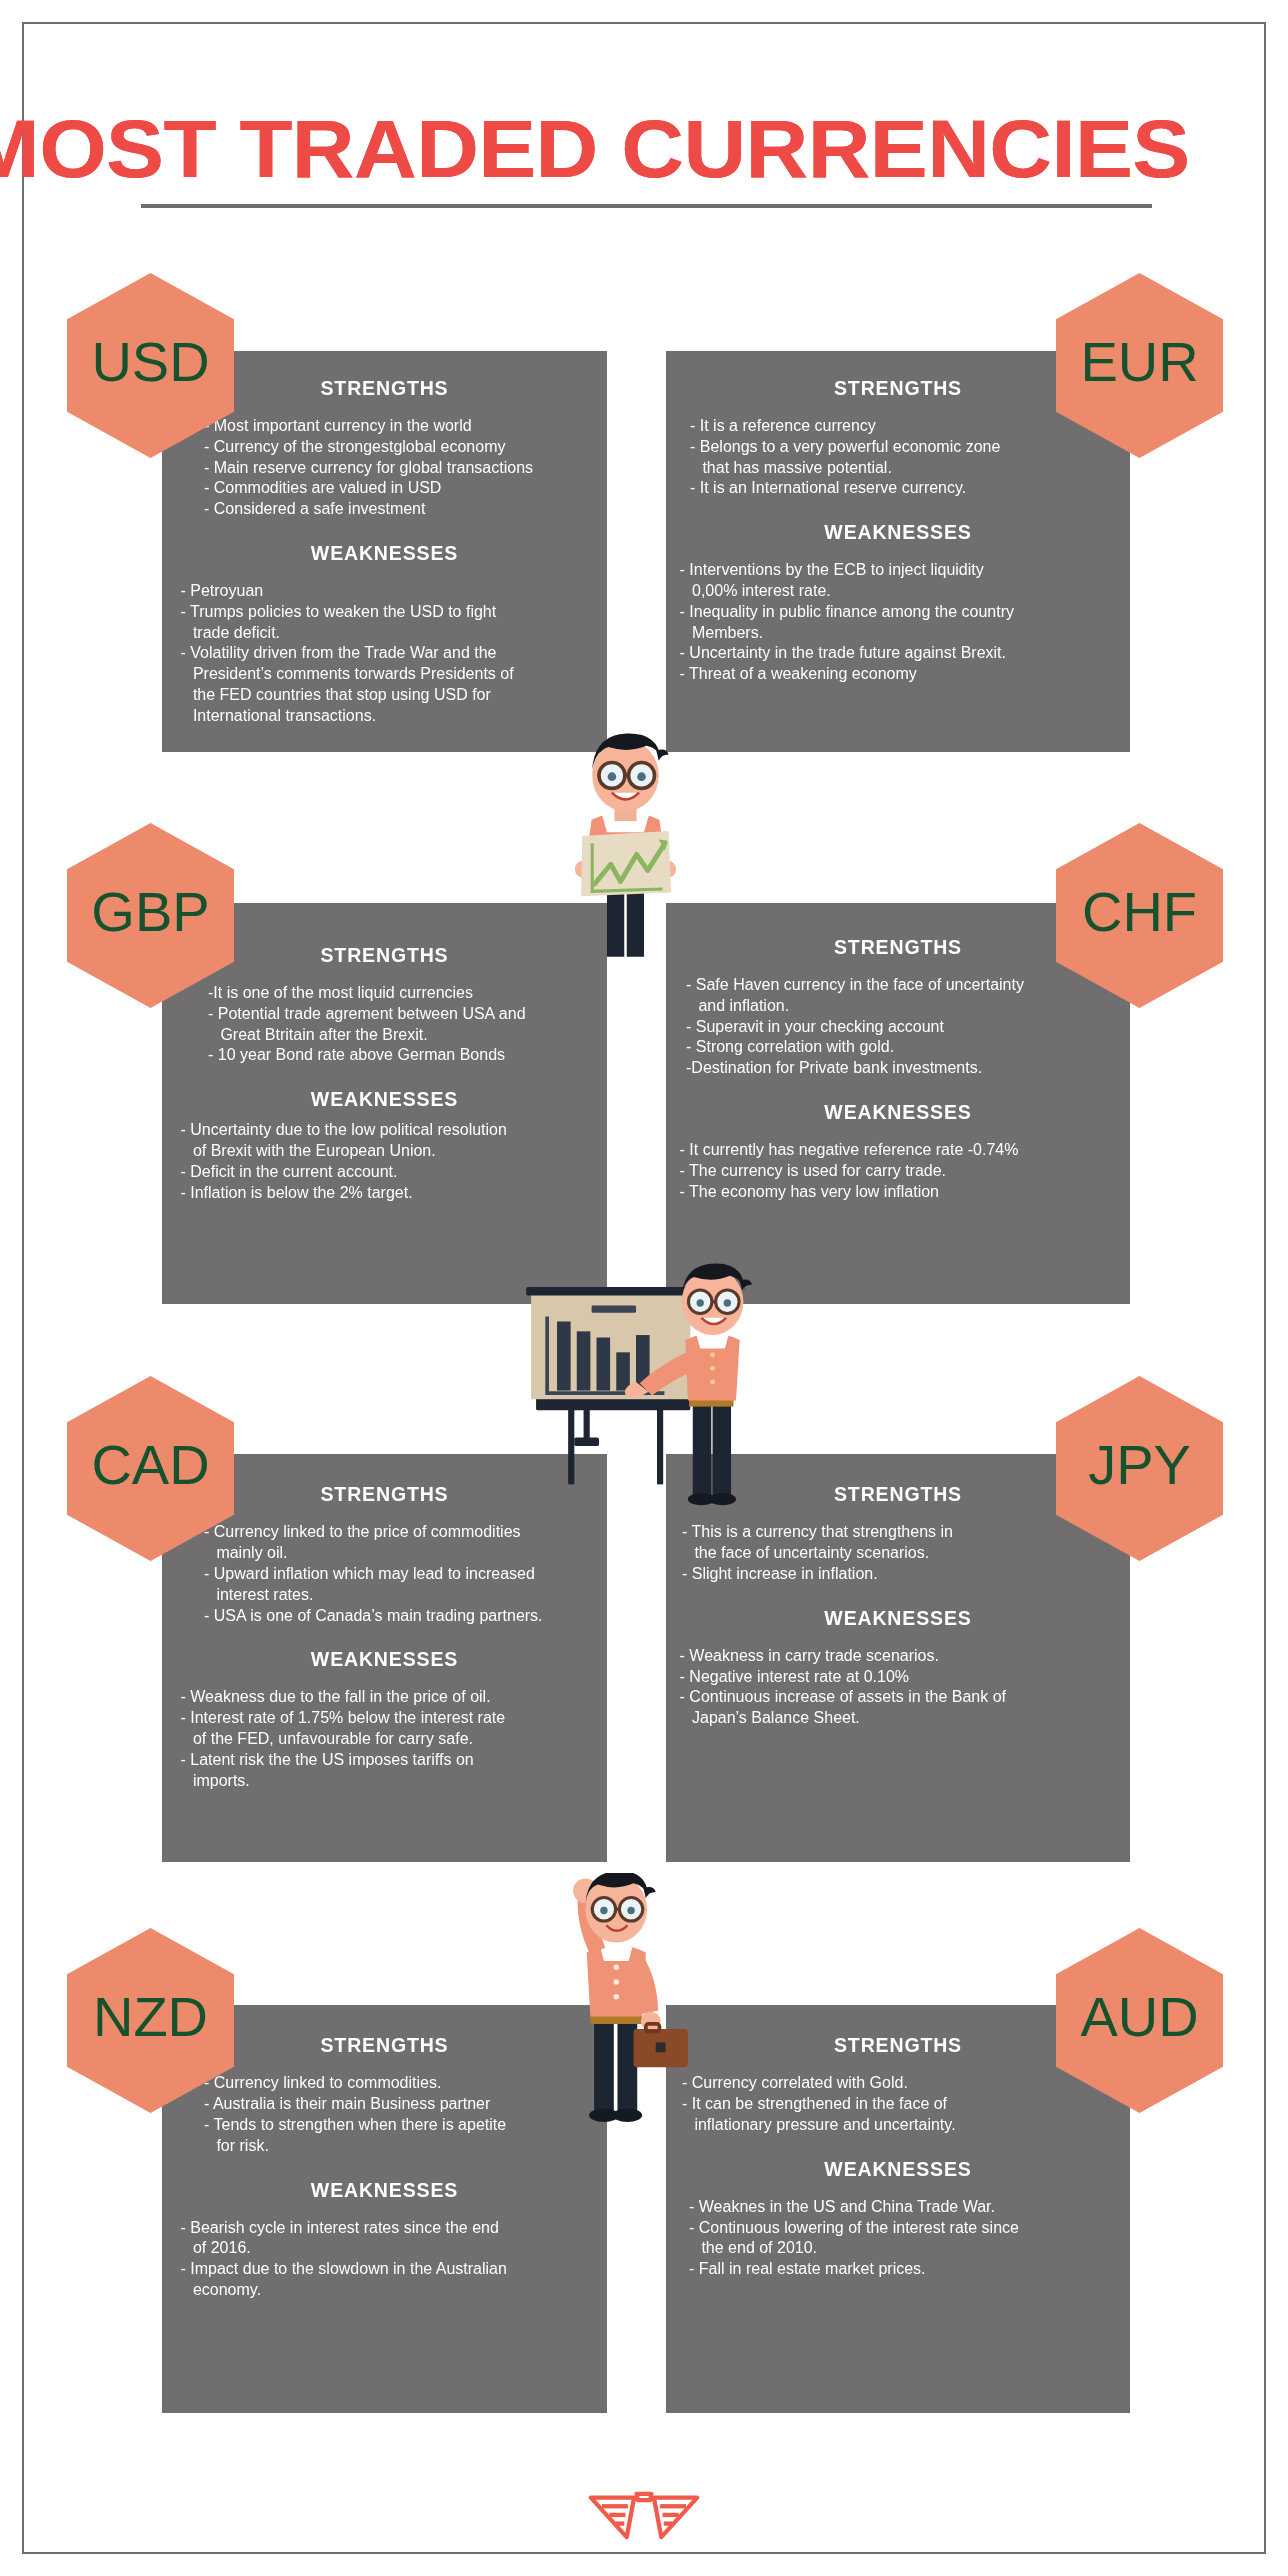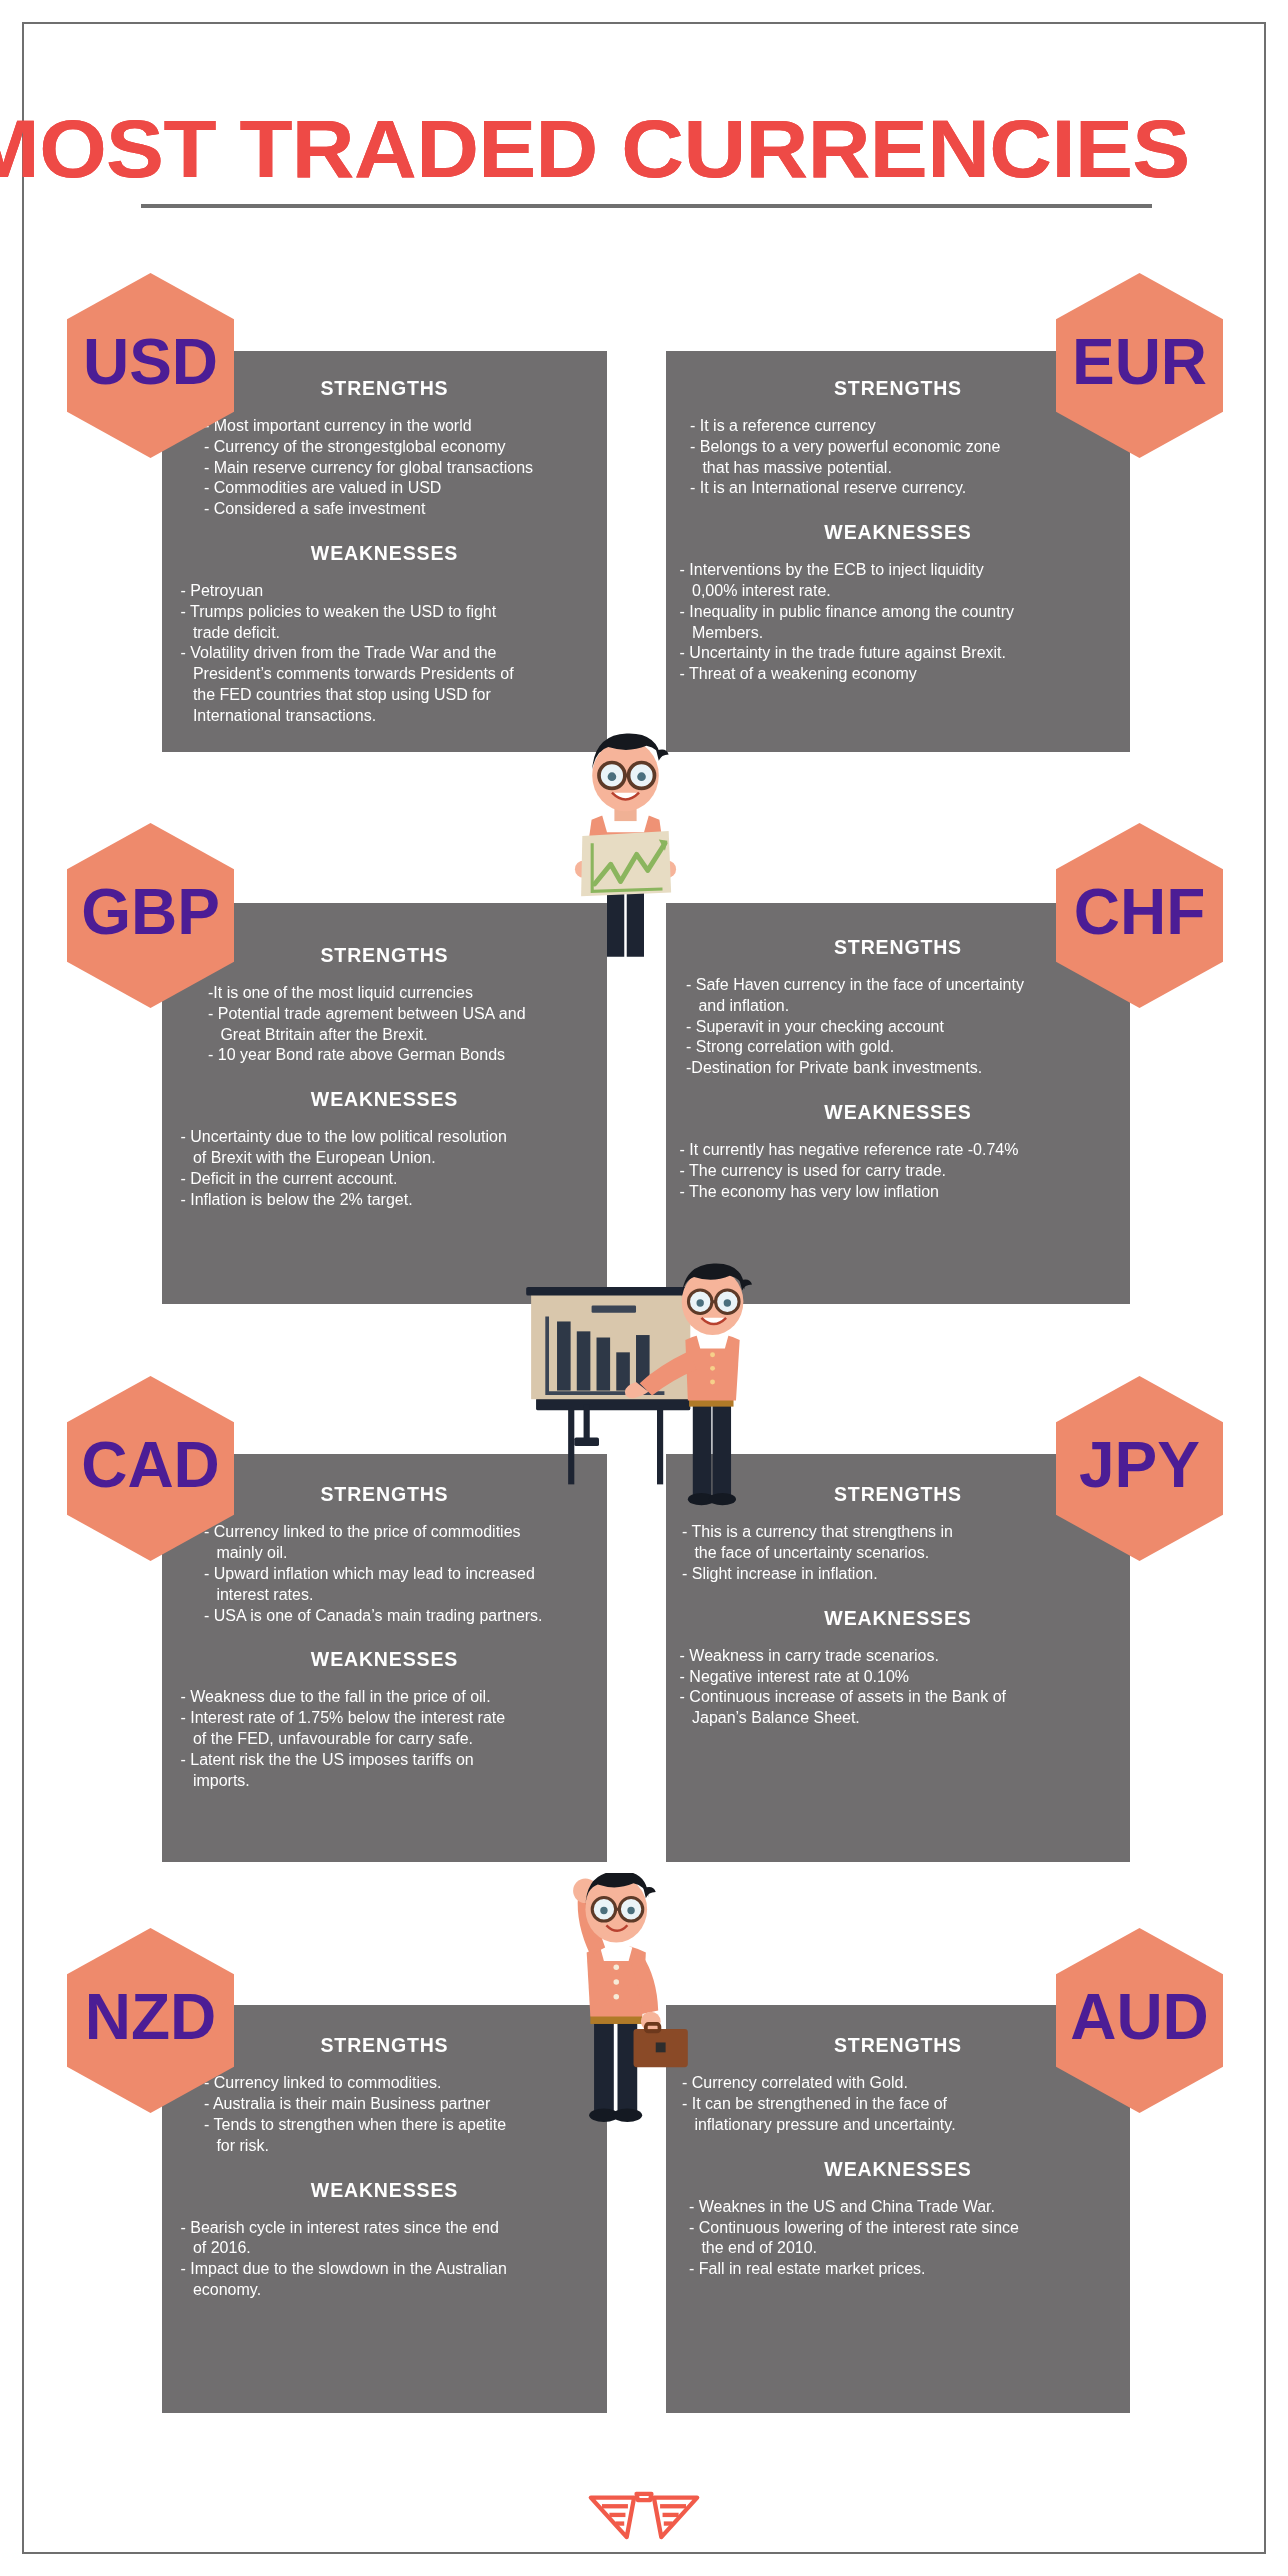"USD" .hex span { color: #4c1d95 -> #14532d; font-size: 64px -> 56px; font-weight: bold -> normal }
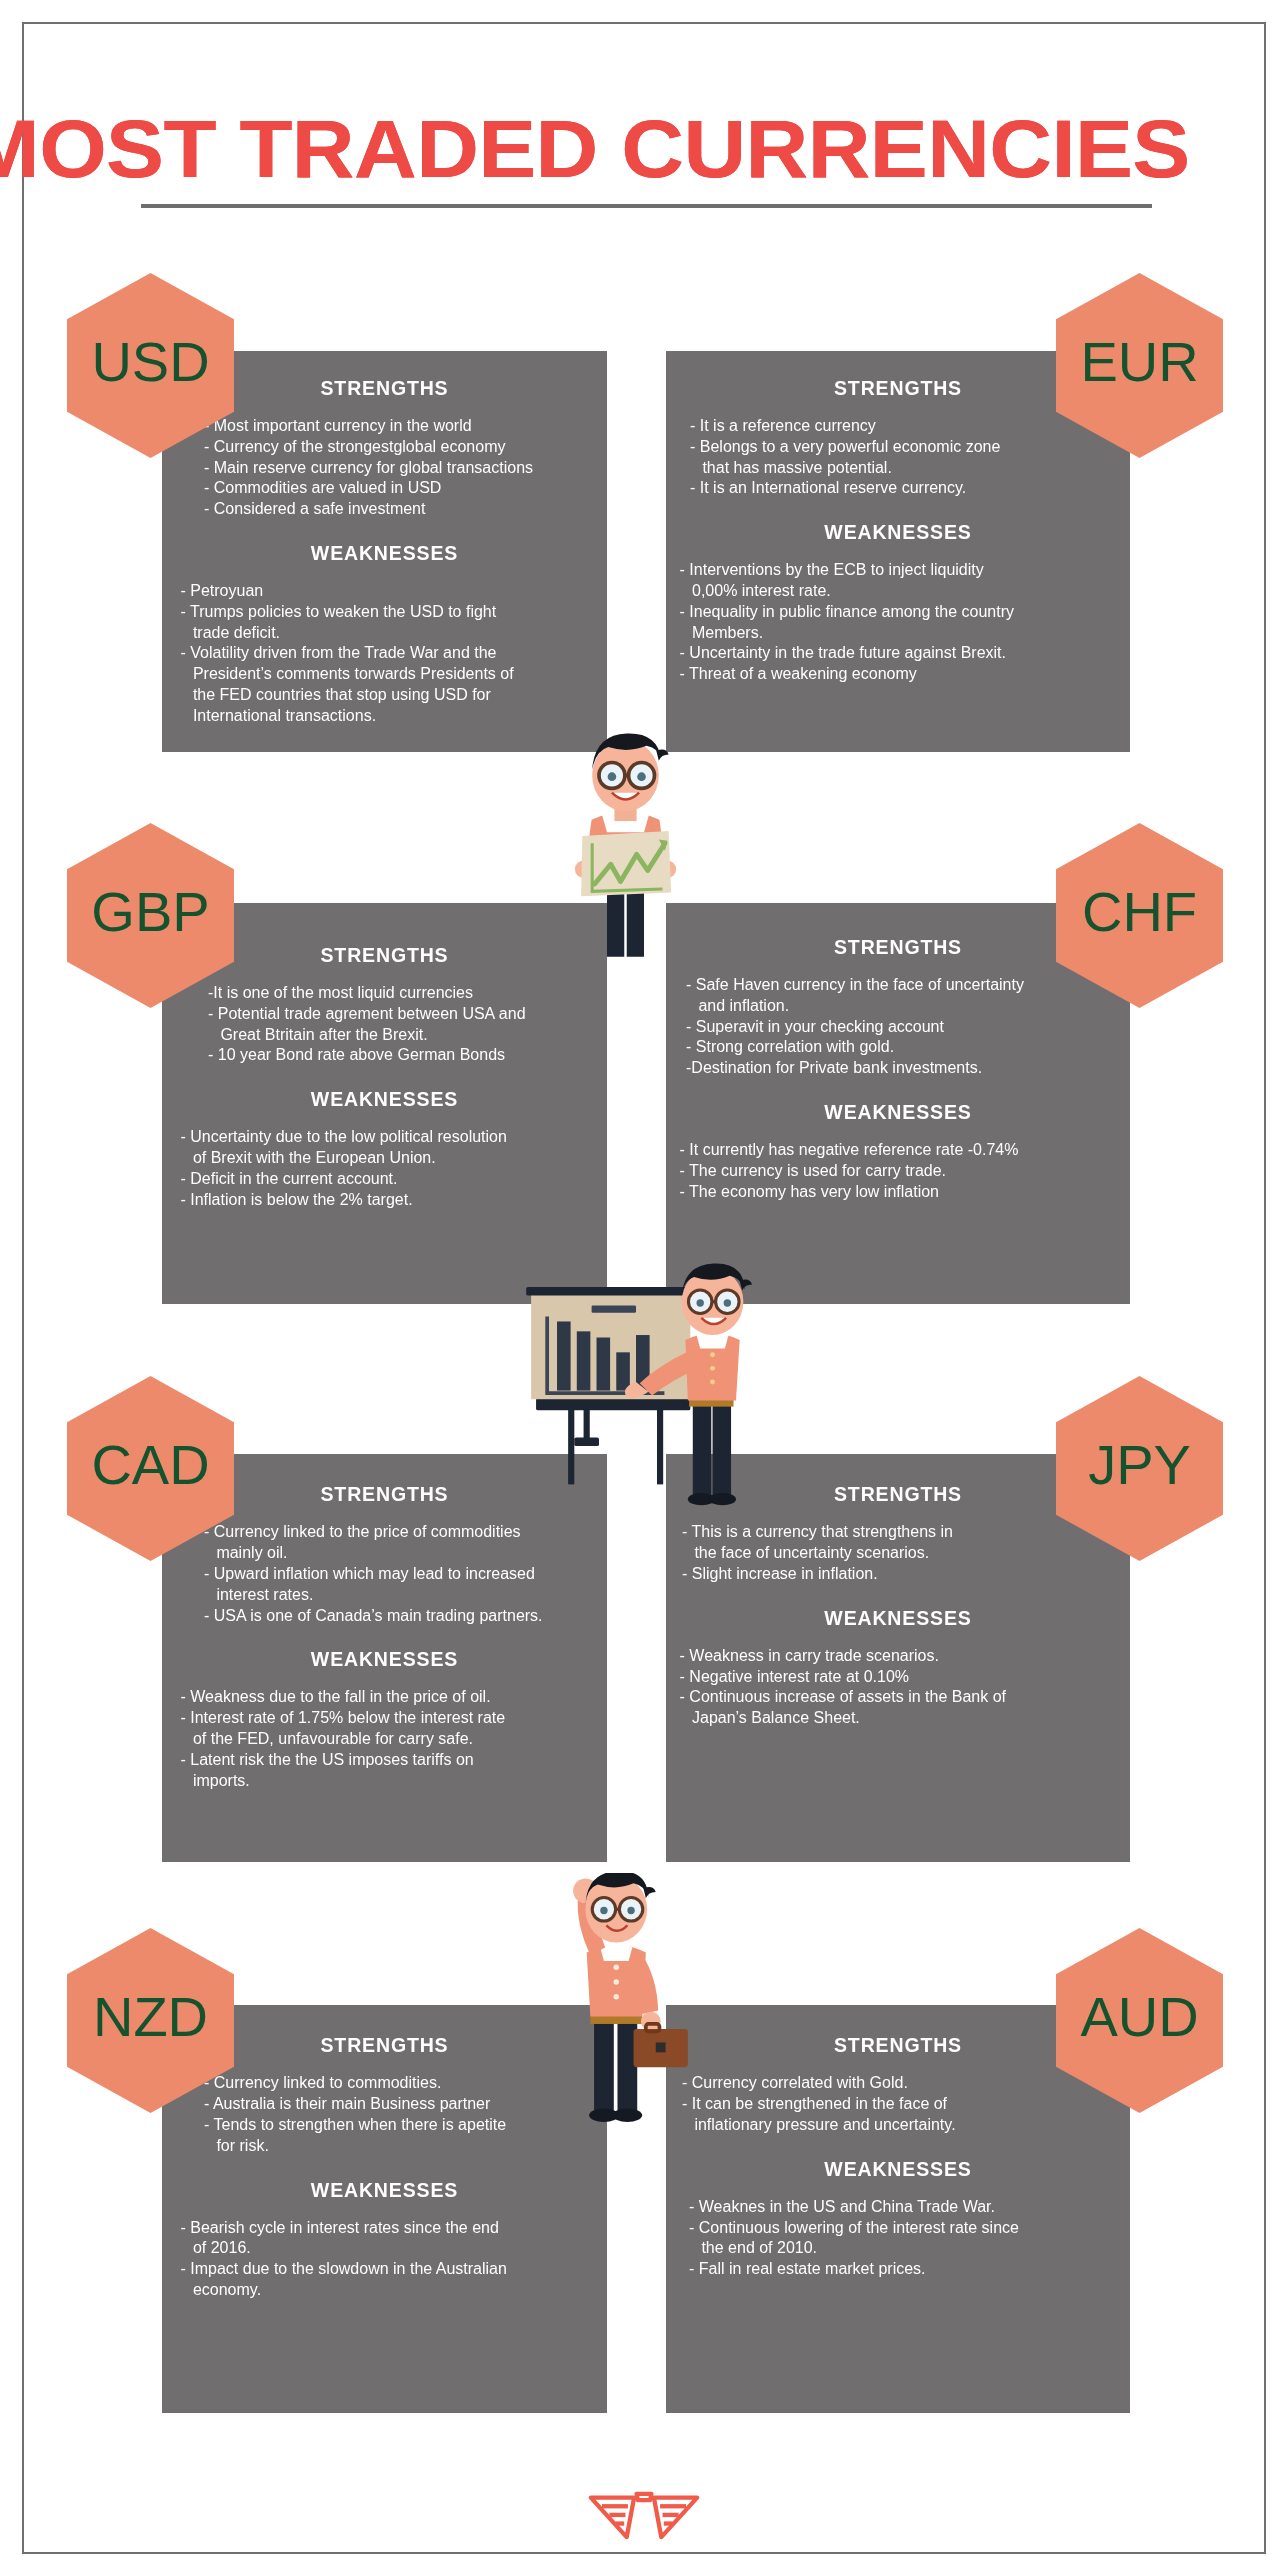"- Uncertainty due to the" div.bullets { margin: 16px 0px 0px -> 9px 0px 0px }
